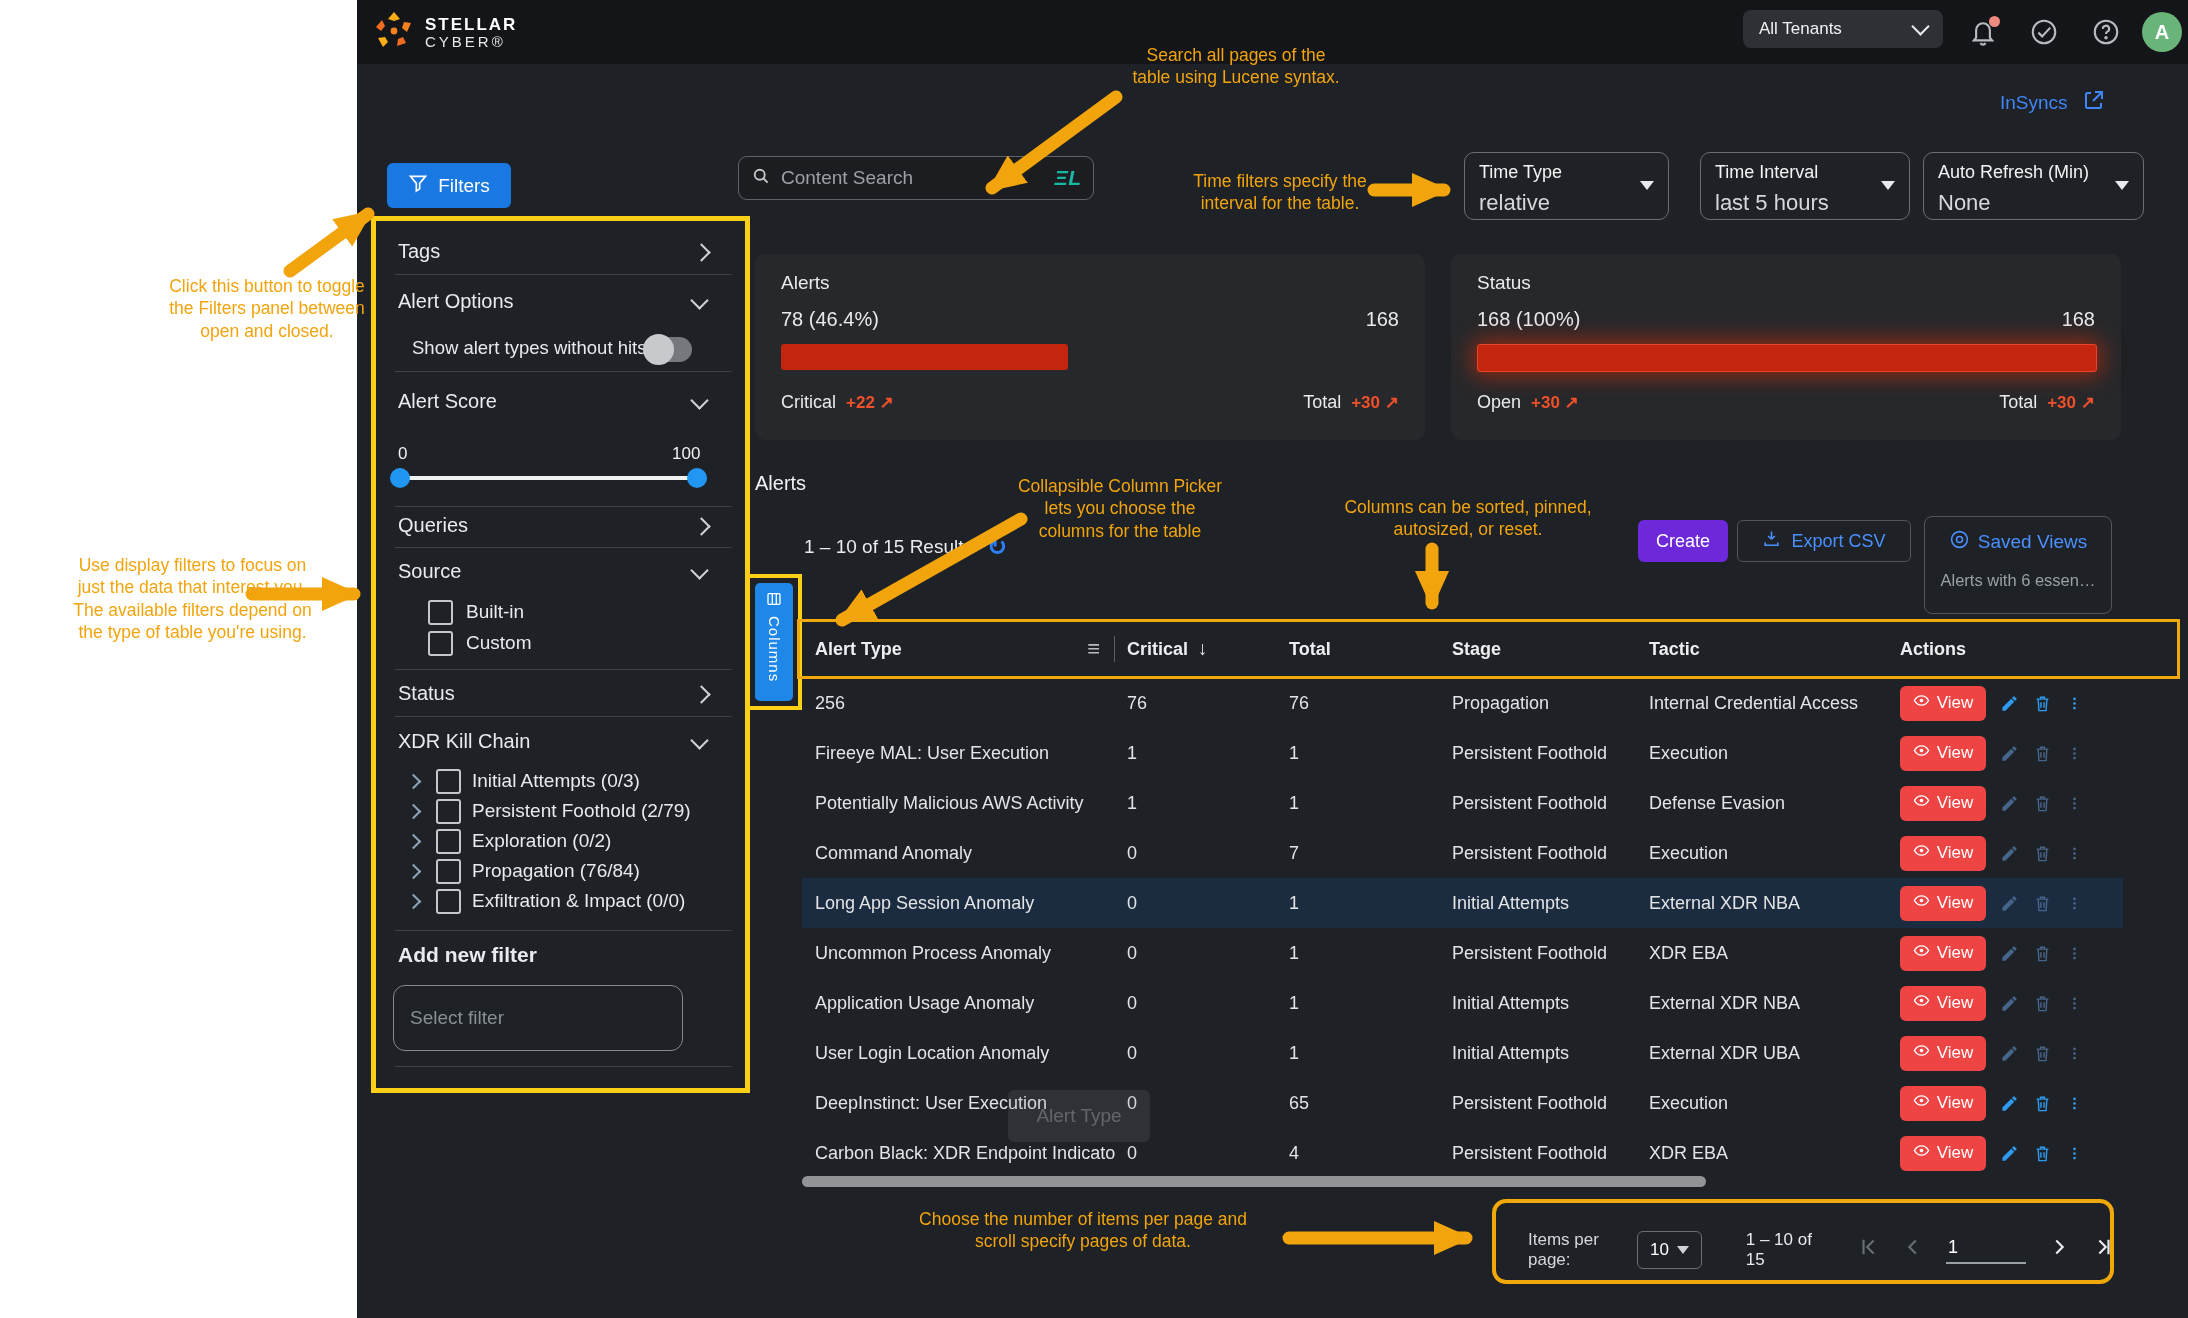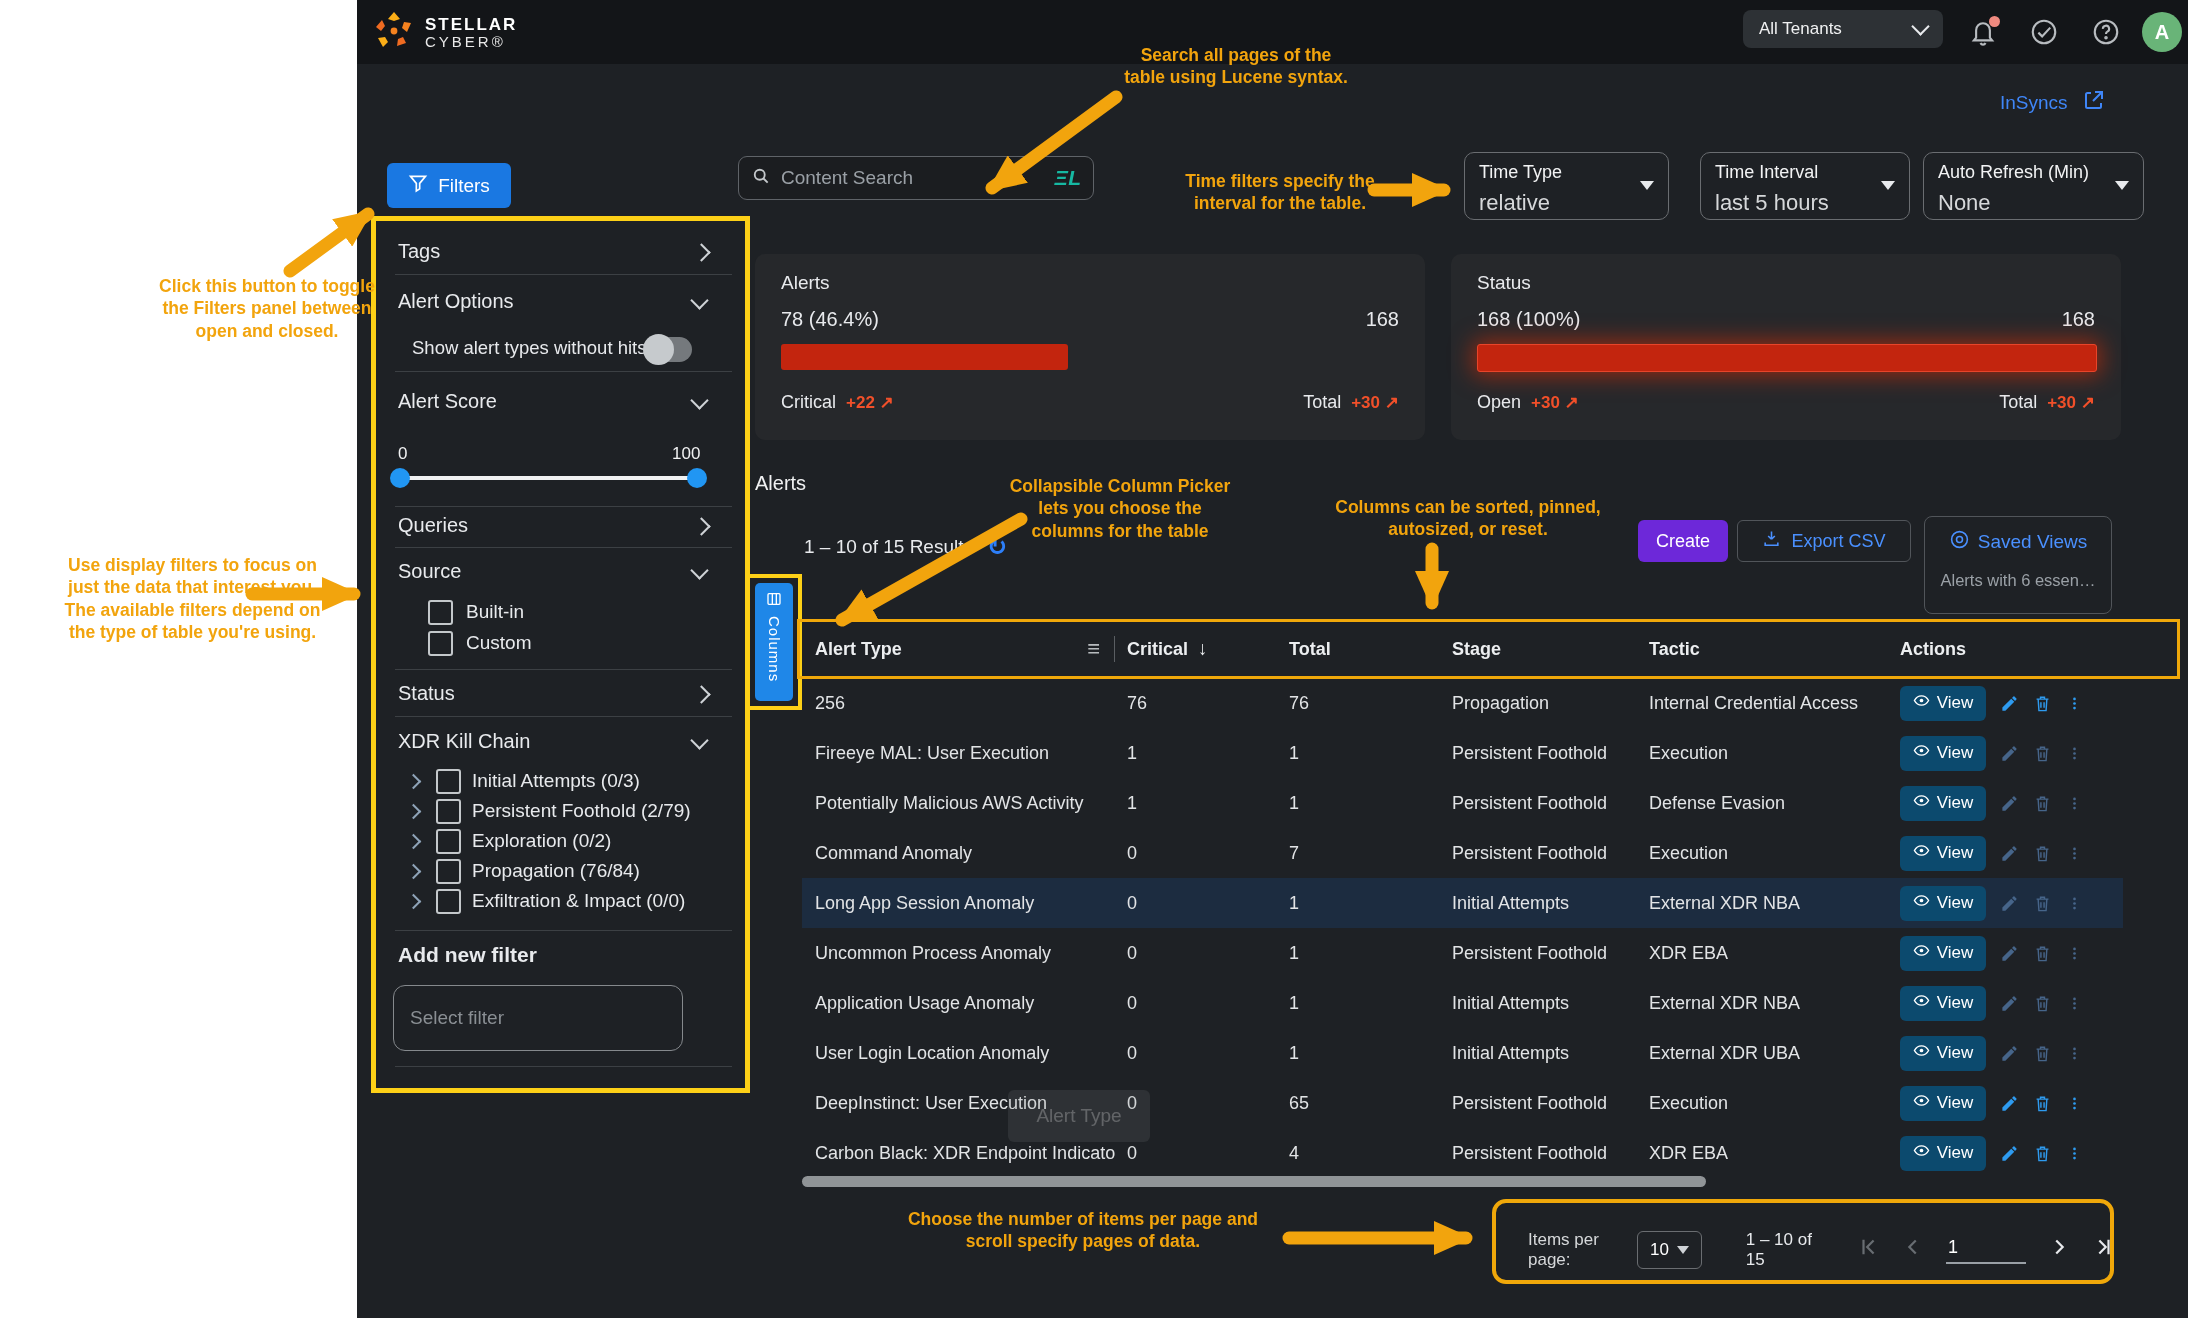"Search all pages of the" .ann { font-weight: bold -> normal }
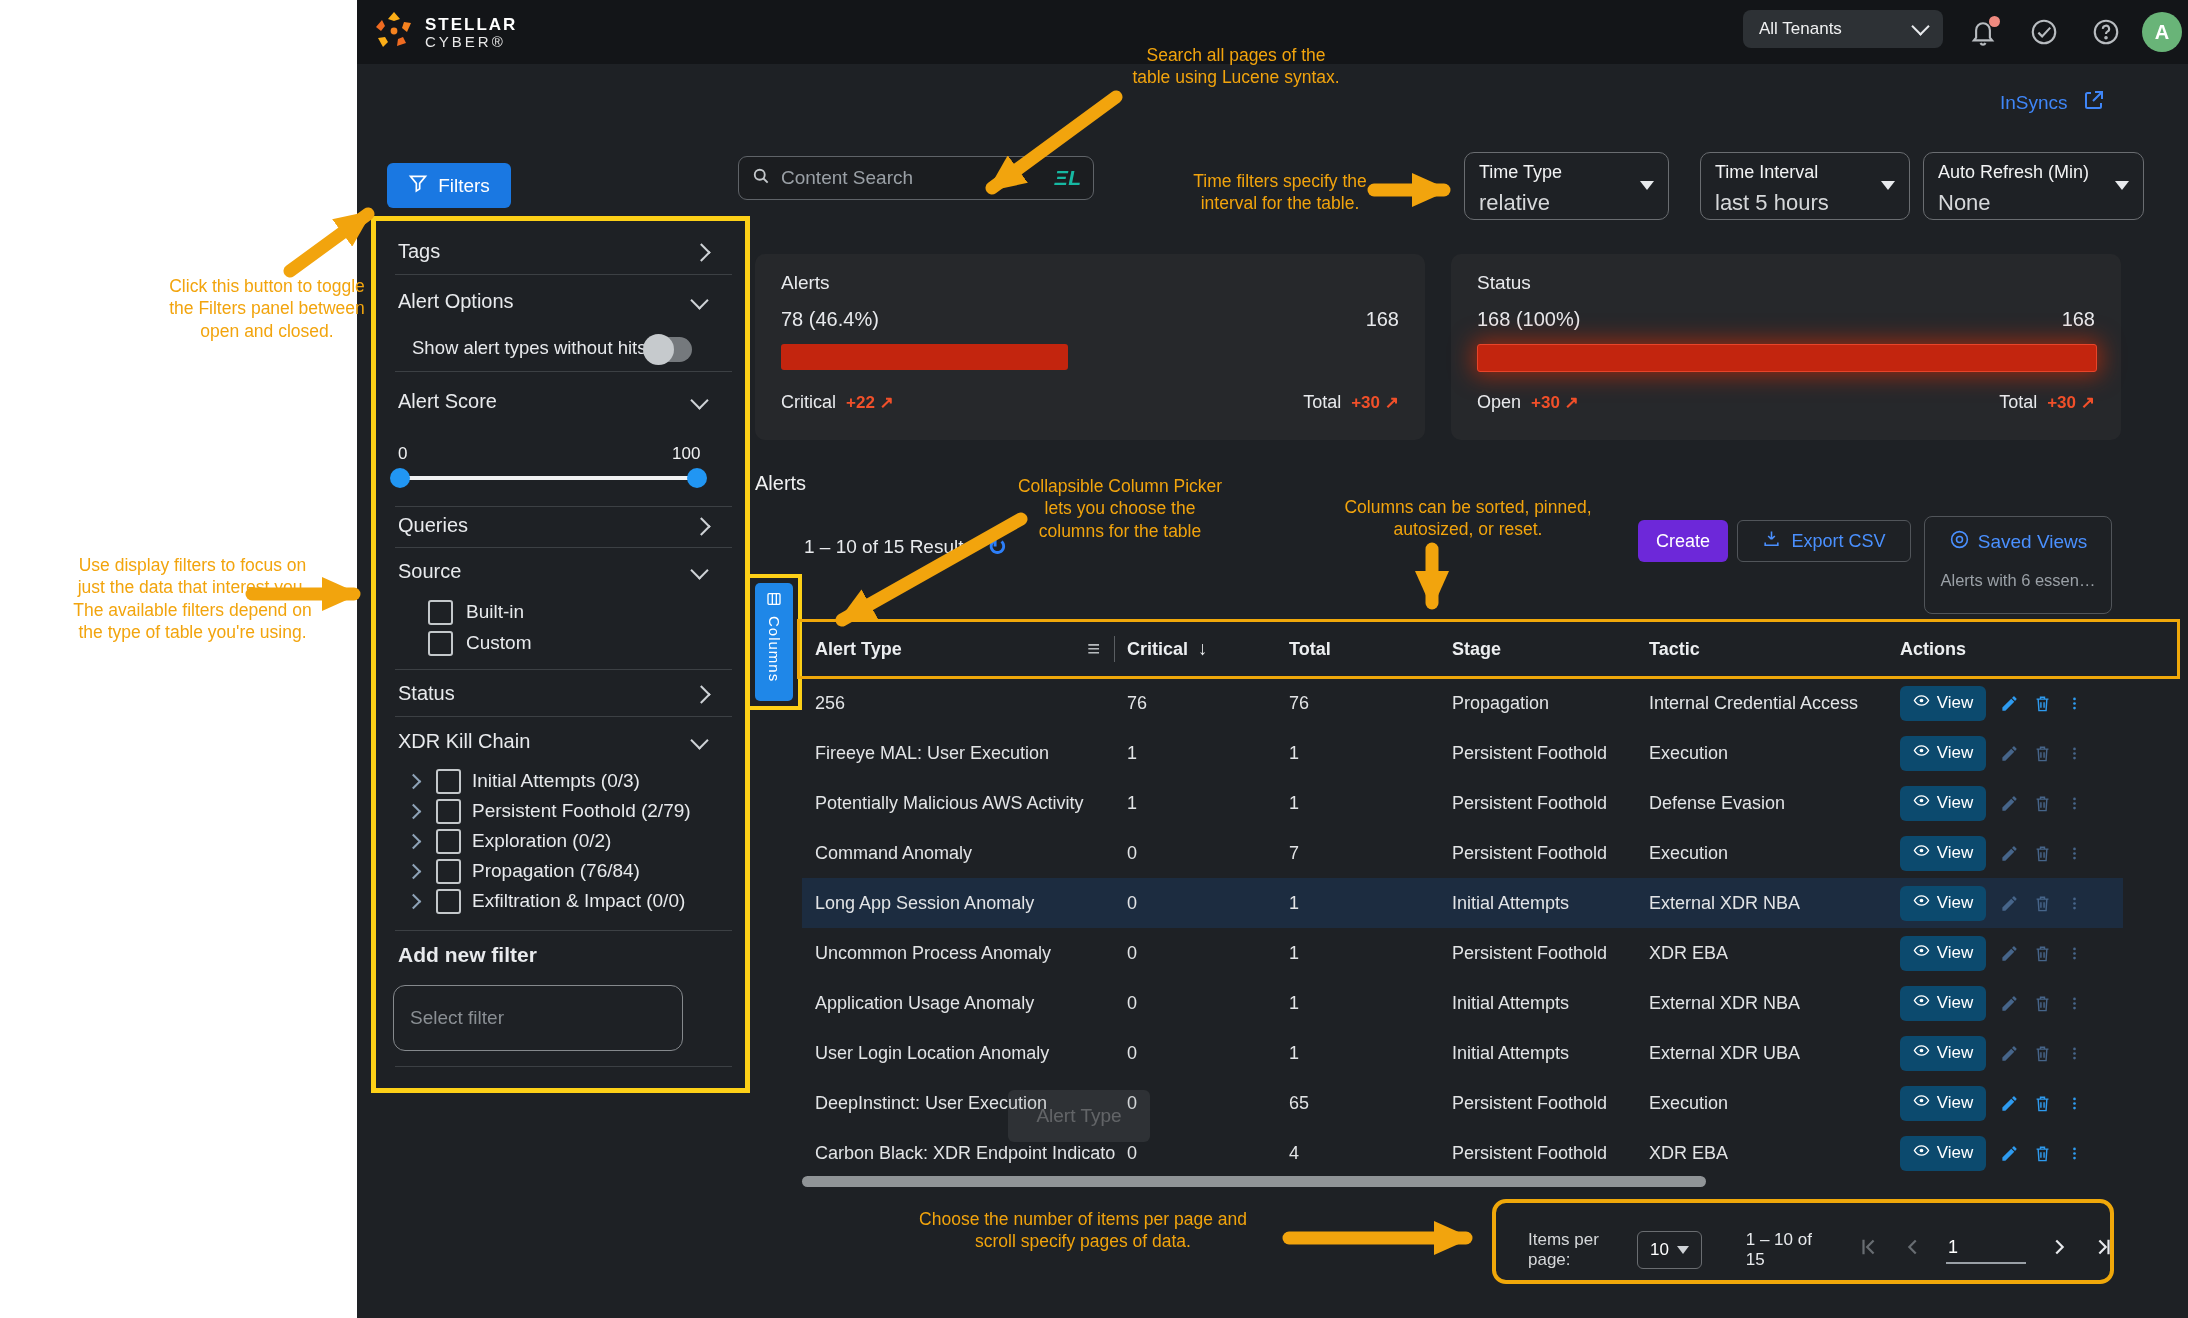"View" .view-btn { background: #0c4a6e -> #ef4444 }
